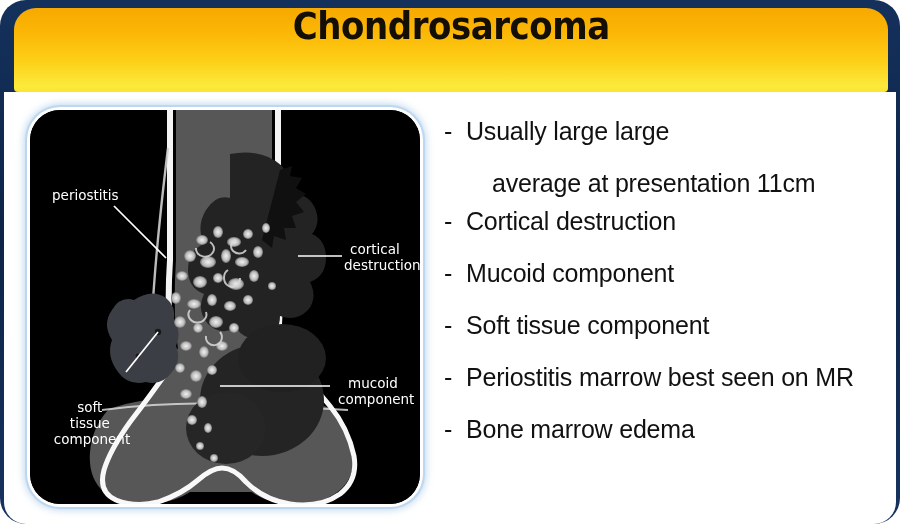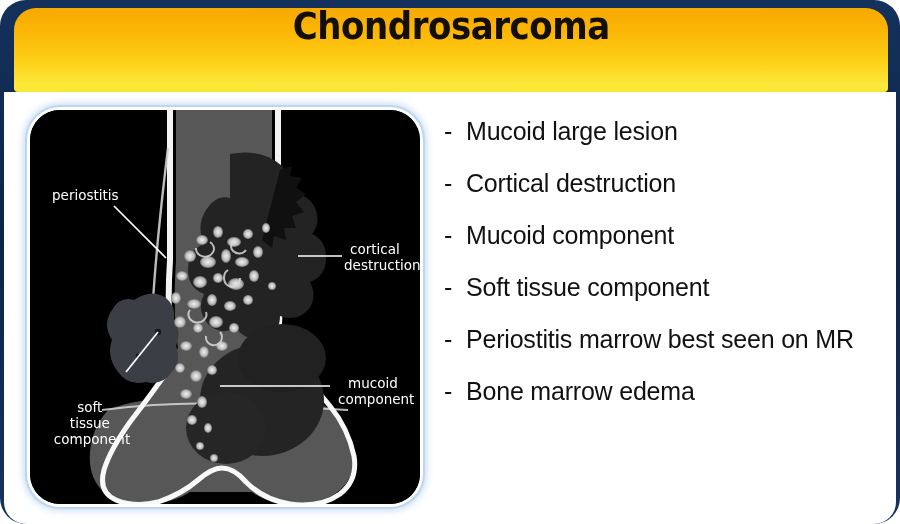"Mucoid large lesion" span.bullet-text { text: Mucoid large lesion -> Usually large large }
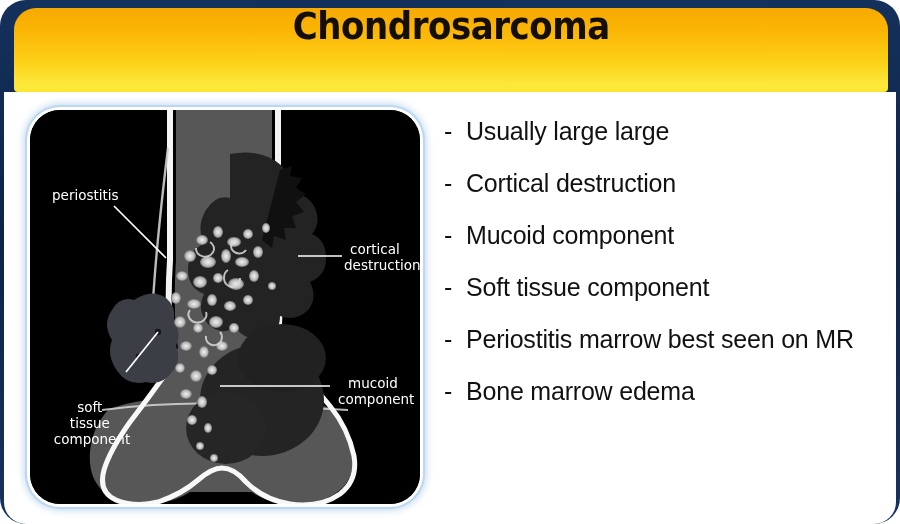"average at presentation 11cm" div.bullet-sub { html: none -> <div>average at presentation 11cm</div> }
